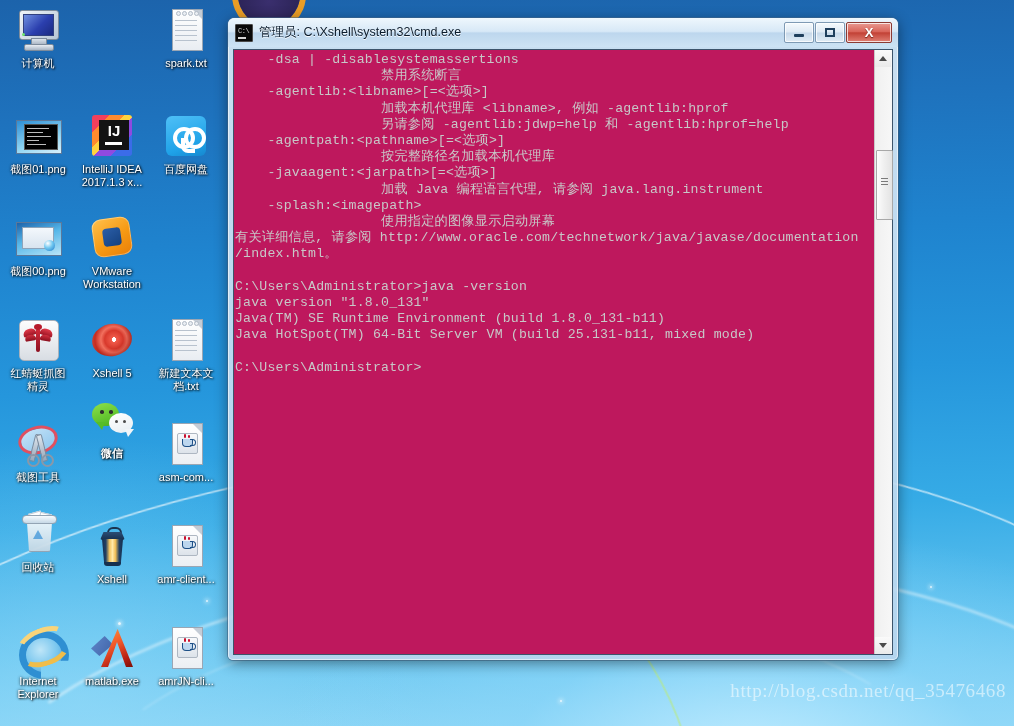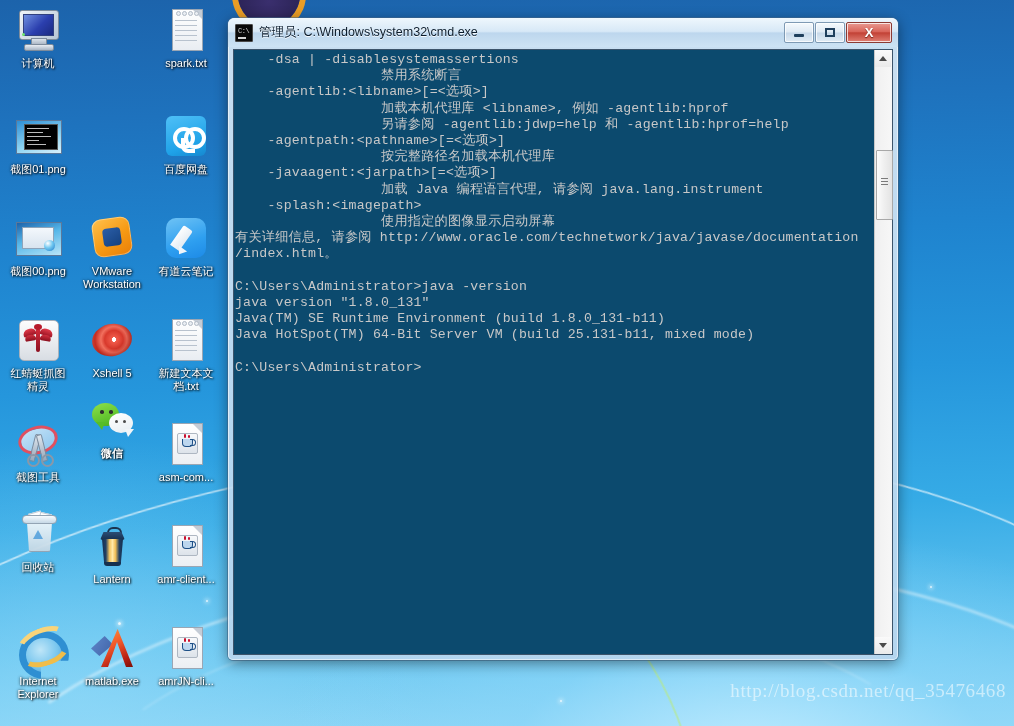"管理员: C:\Windows\system32\cmd.exe" div { text: Windows -> Xshell }
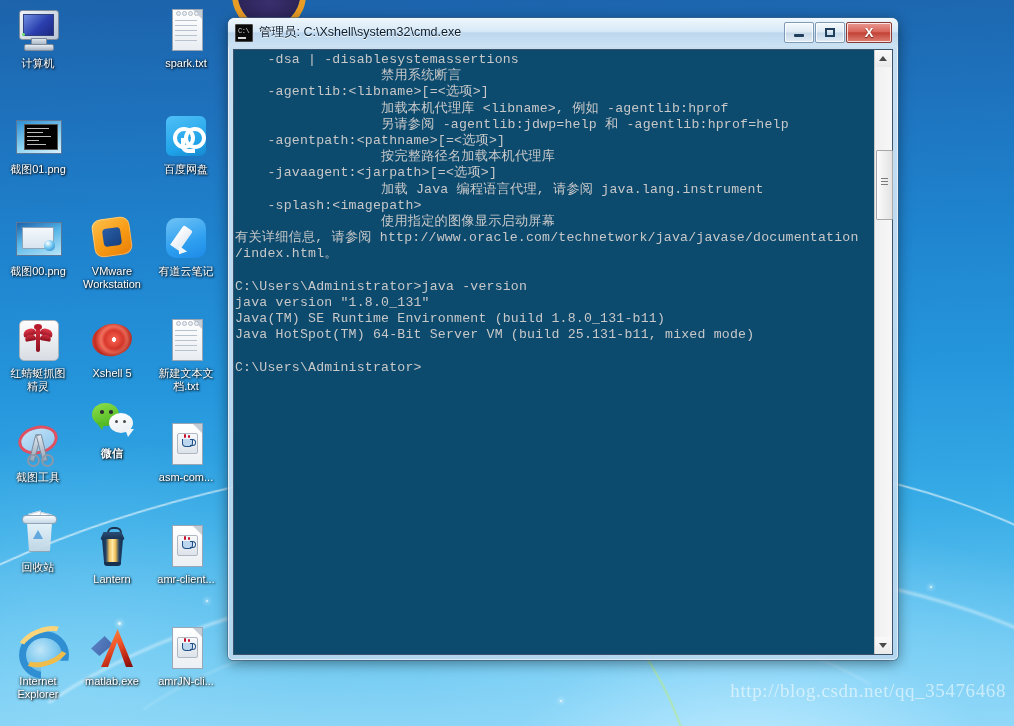"-dsa | -disablesystemassertions" #console-text { background: #0c4a6e -> #be185d }
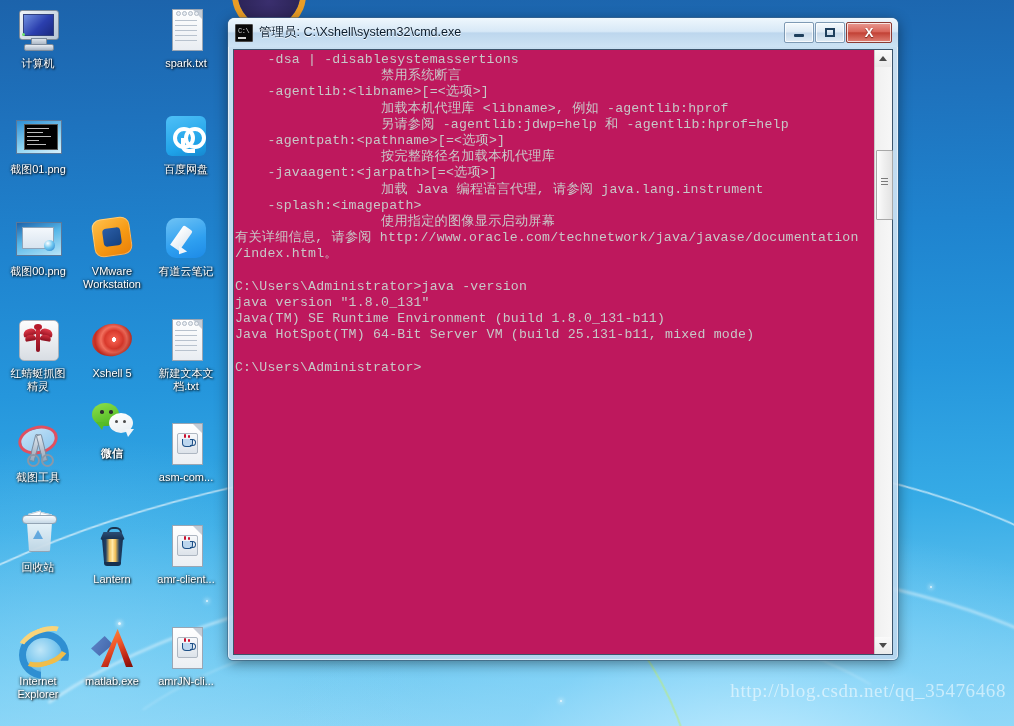"IJ" div.desk-icon { html: none -> <div> <div> <div></div> <div></div> <div>IJ</div> <div></div> </div> <div>IntelliJ IDEA 2017.1.3 x...</div> </div> }
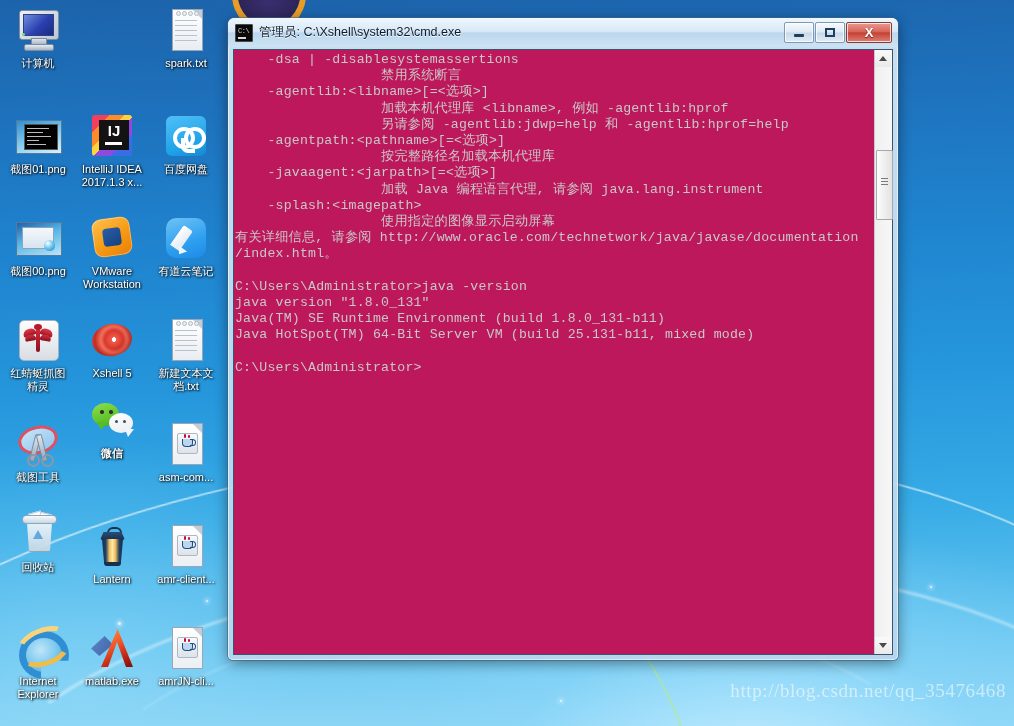"有道云笔记" div.desk-icon { html: <div> <div> <div></div> <div></div> <div></div> </div> <div>有道云笔记</div> </div> -> none }
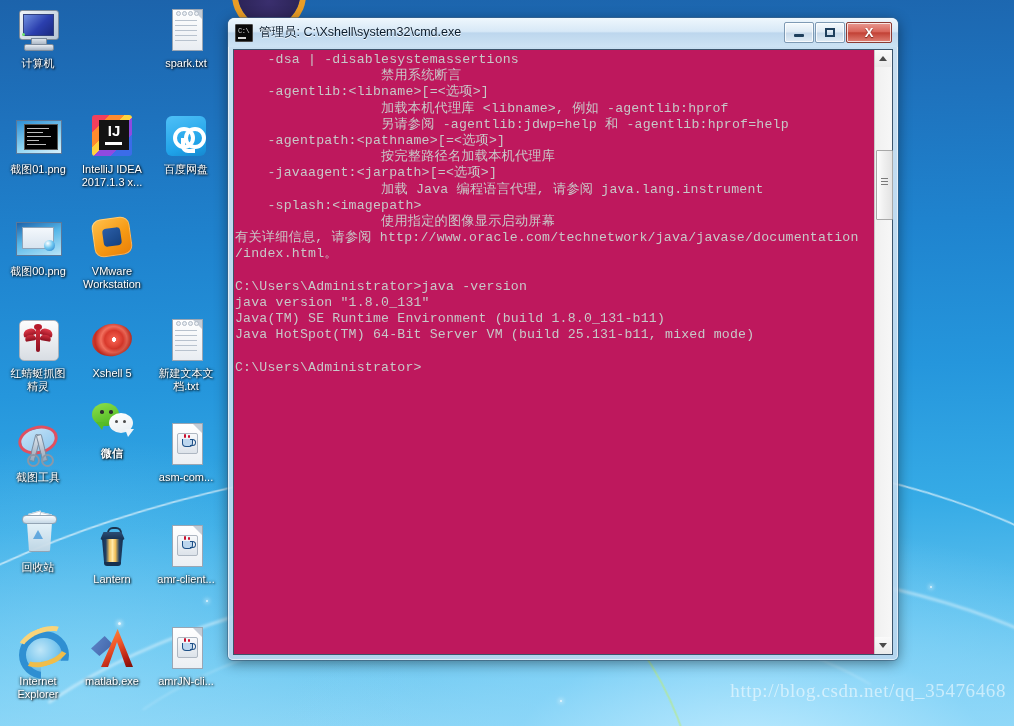"Lantern" div.label { text: Lantern -> Xshell }
